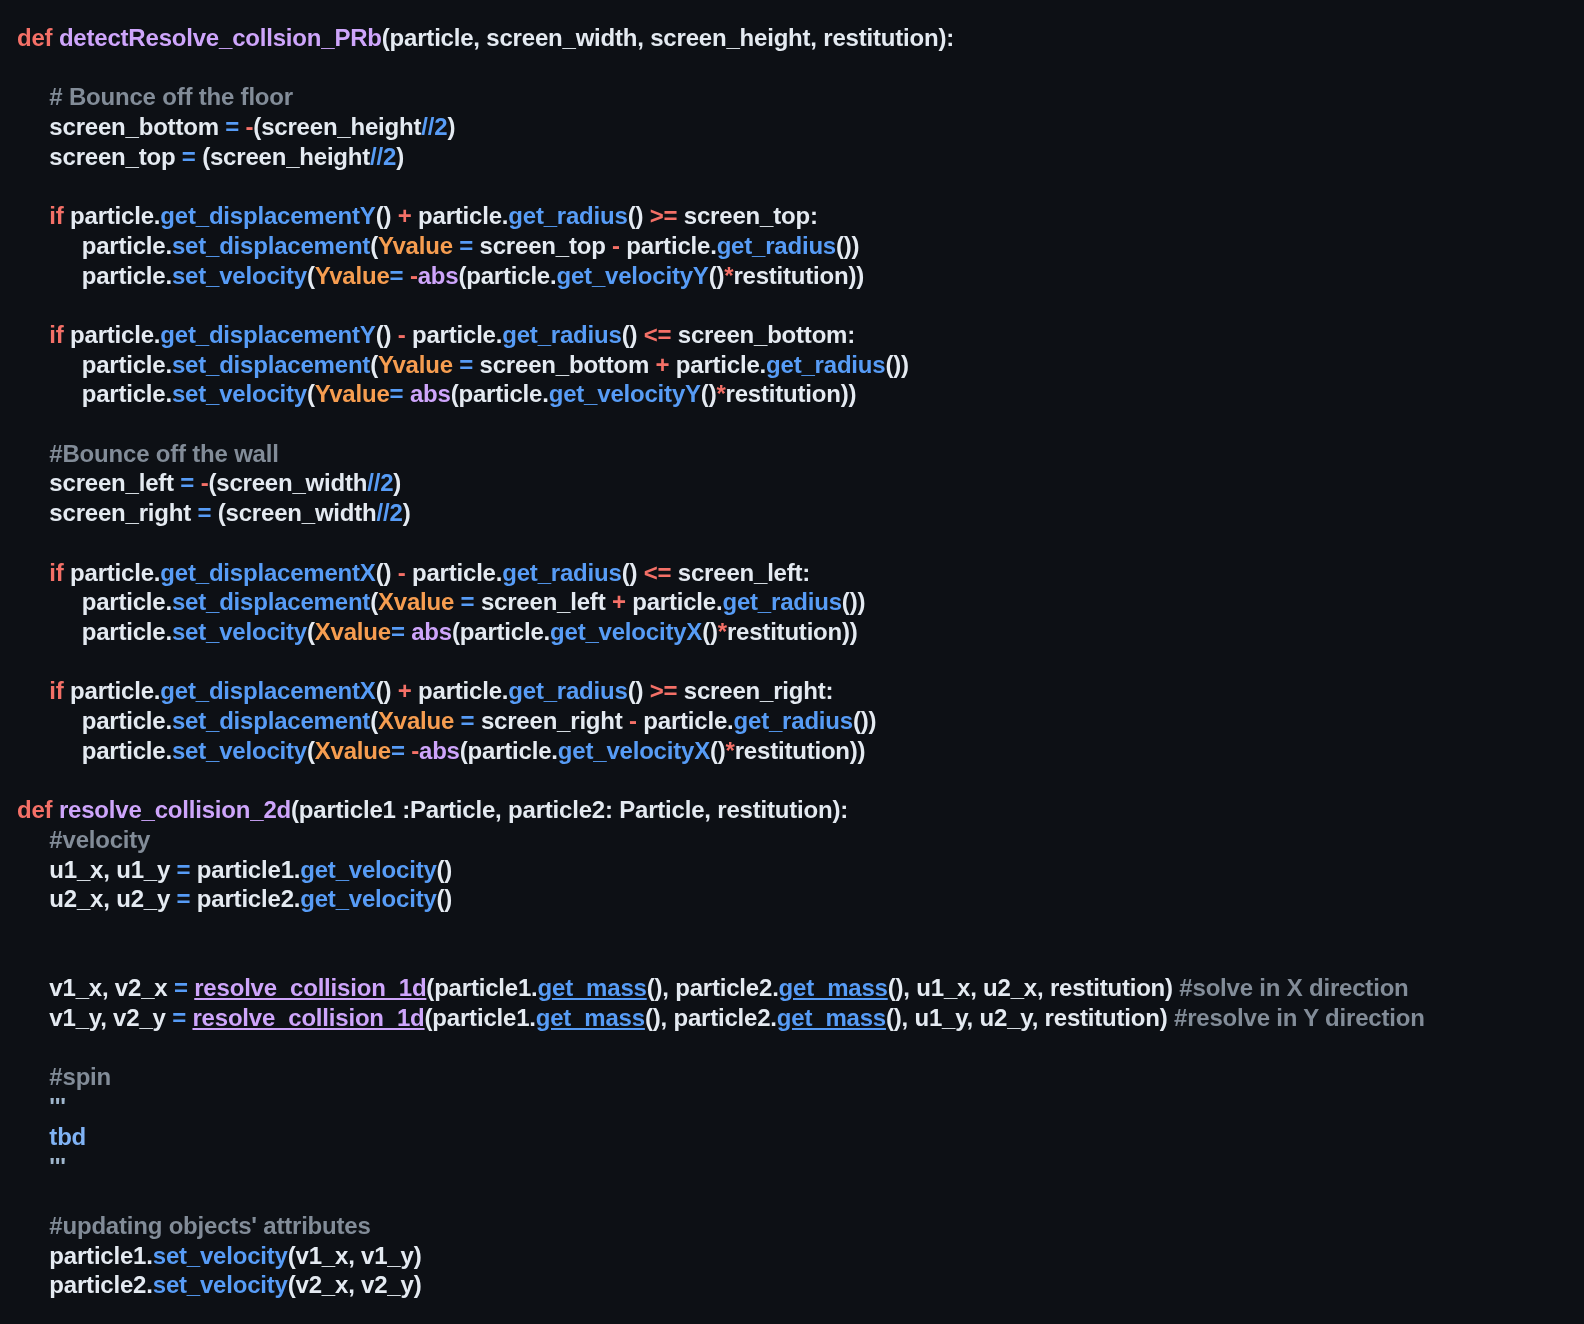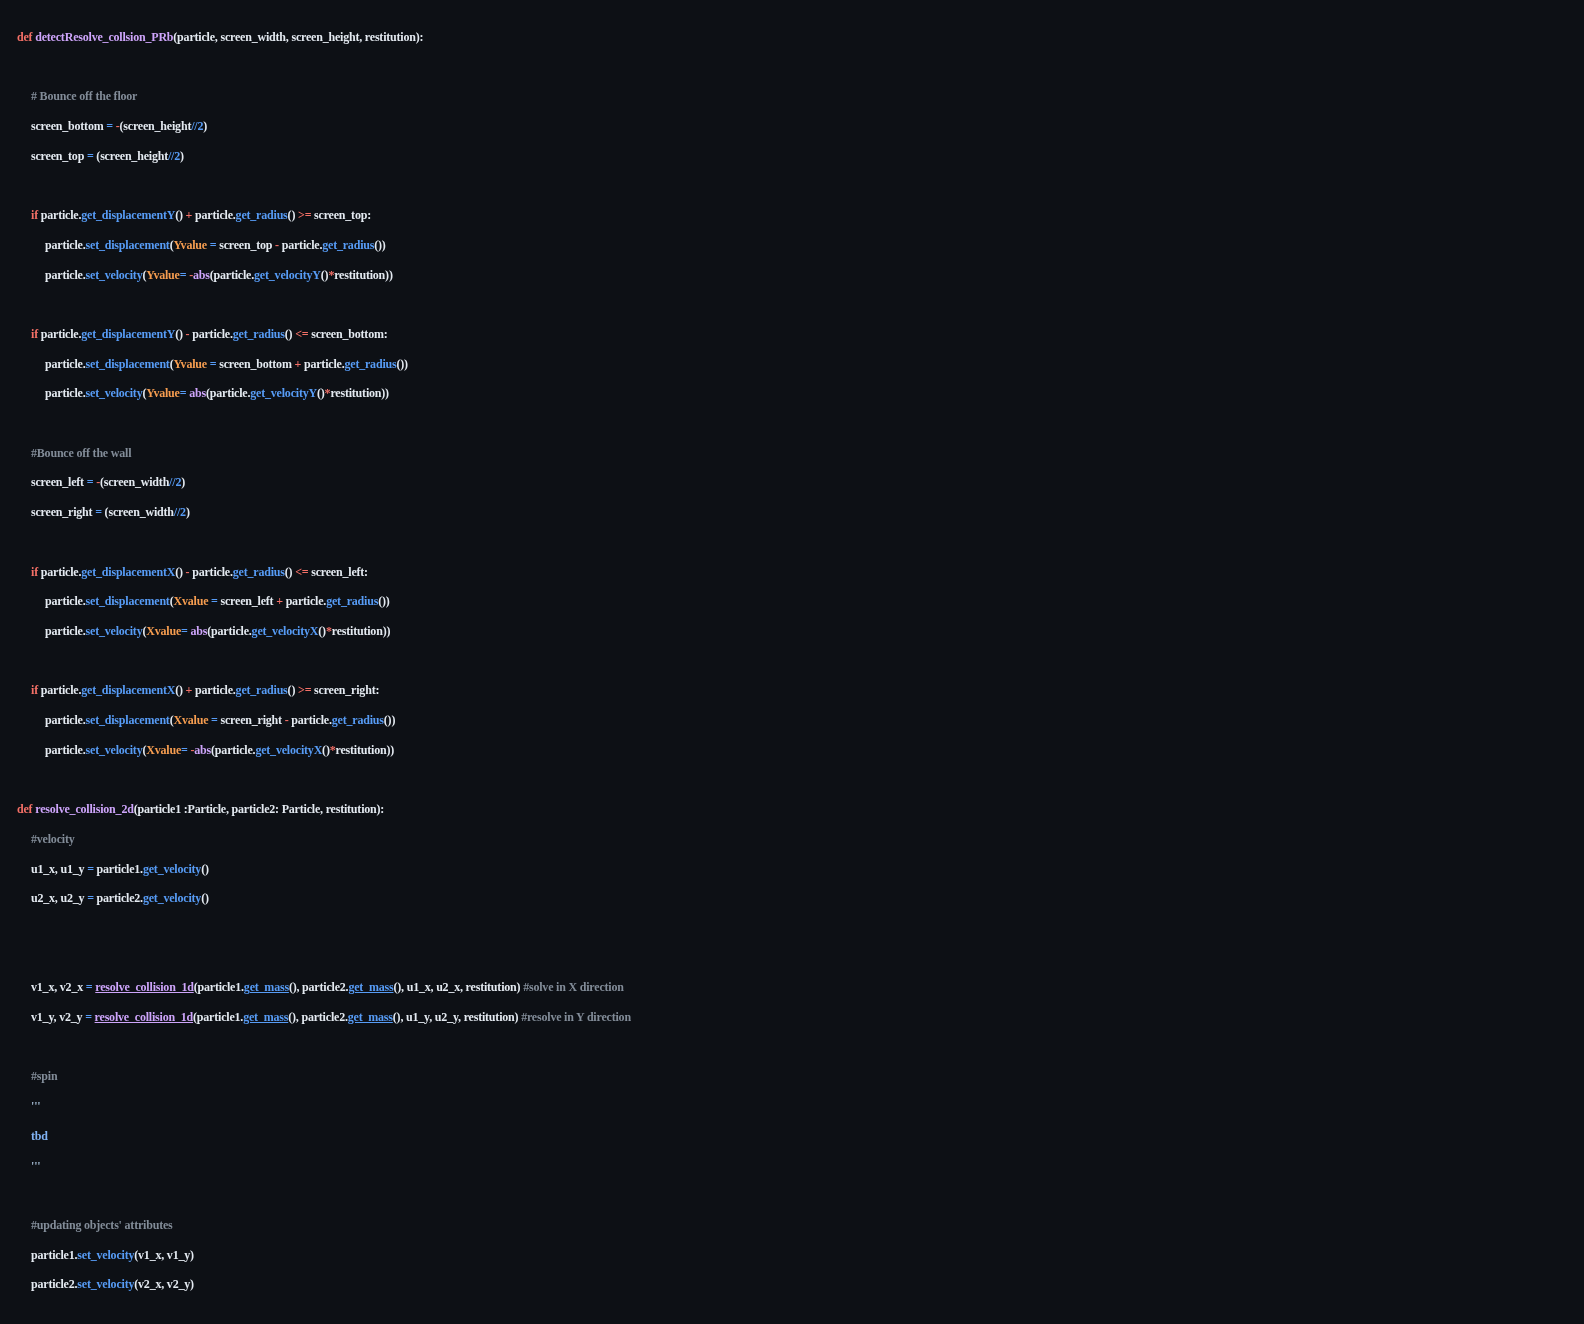"def detectResolve_collsion_PRb(particle," #code { font-family: Liberation Serif, serif -> Liberation Sans, sans-serif; font-size: 12px -> 24px }
